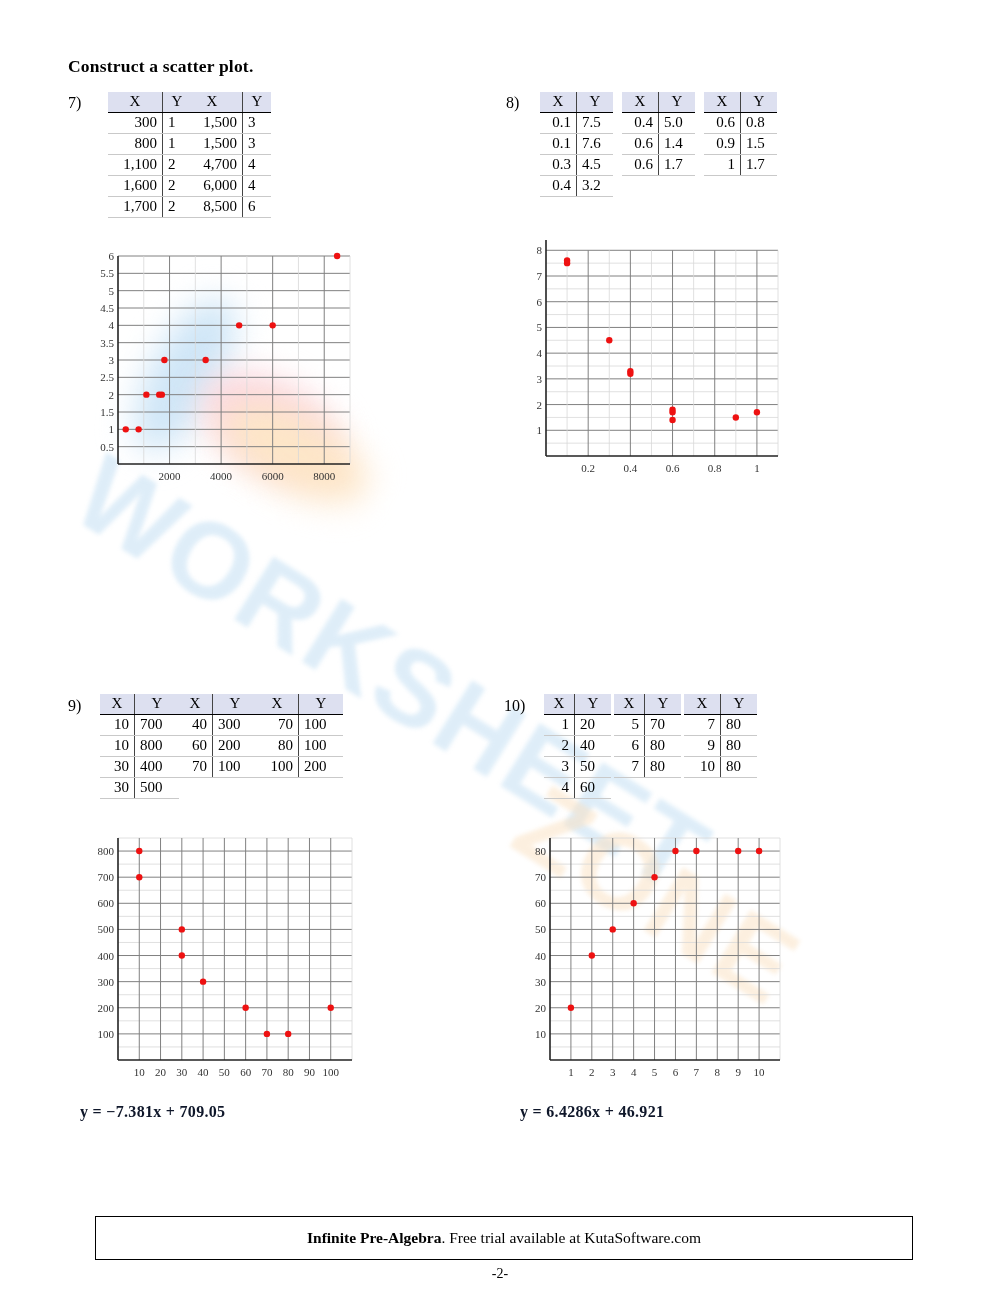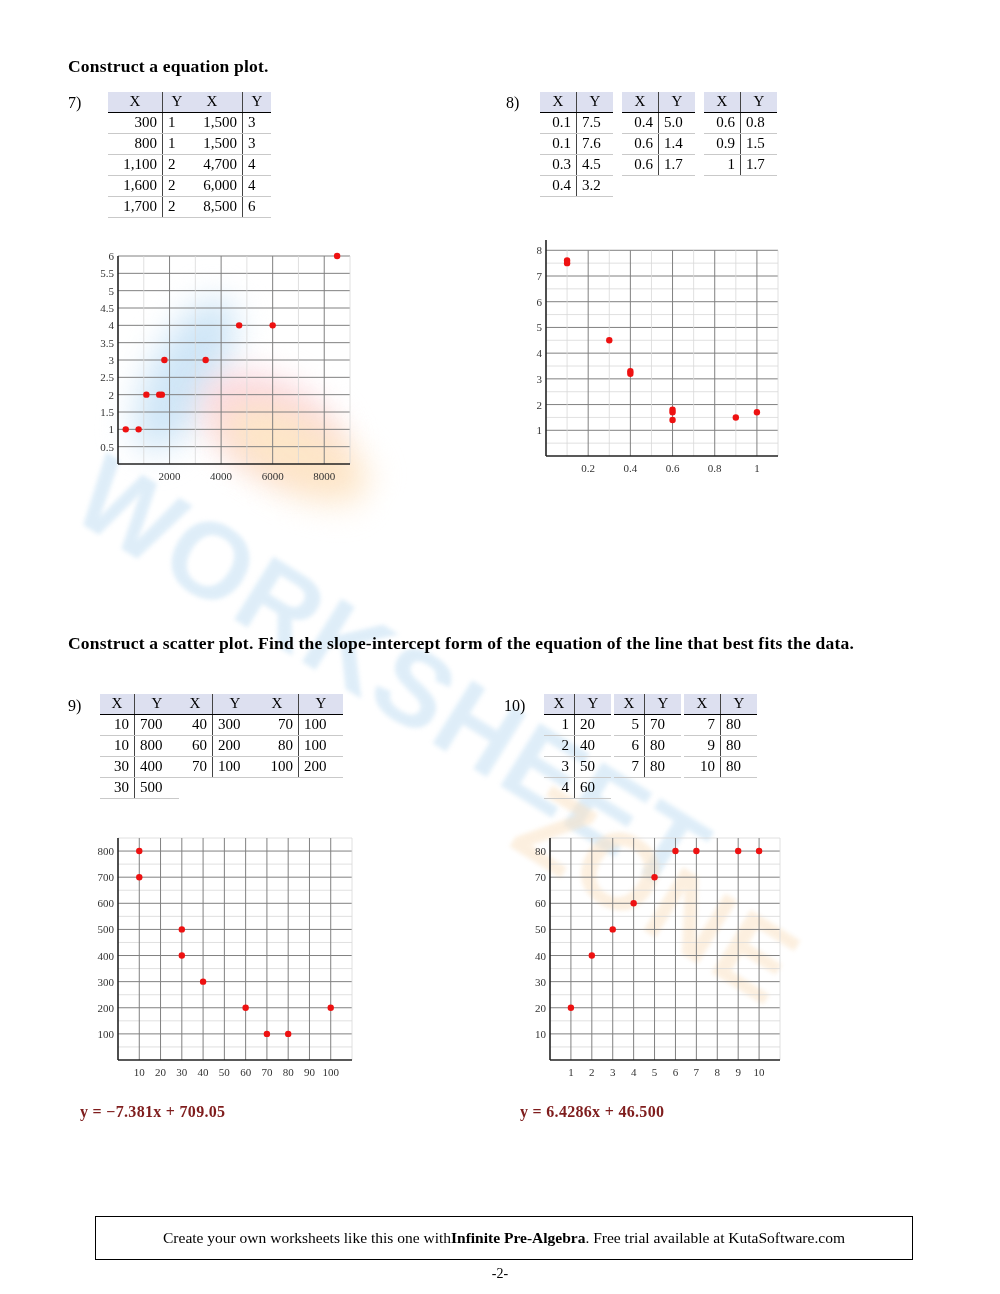"Construct a equation plot." div.heading { text: equation -> scatter }
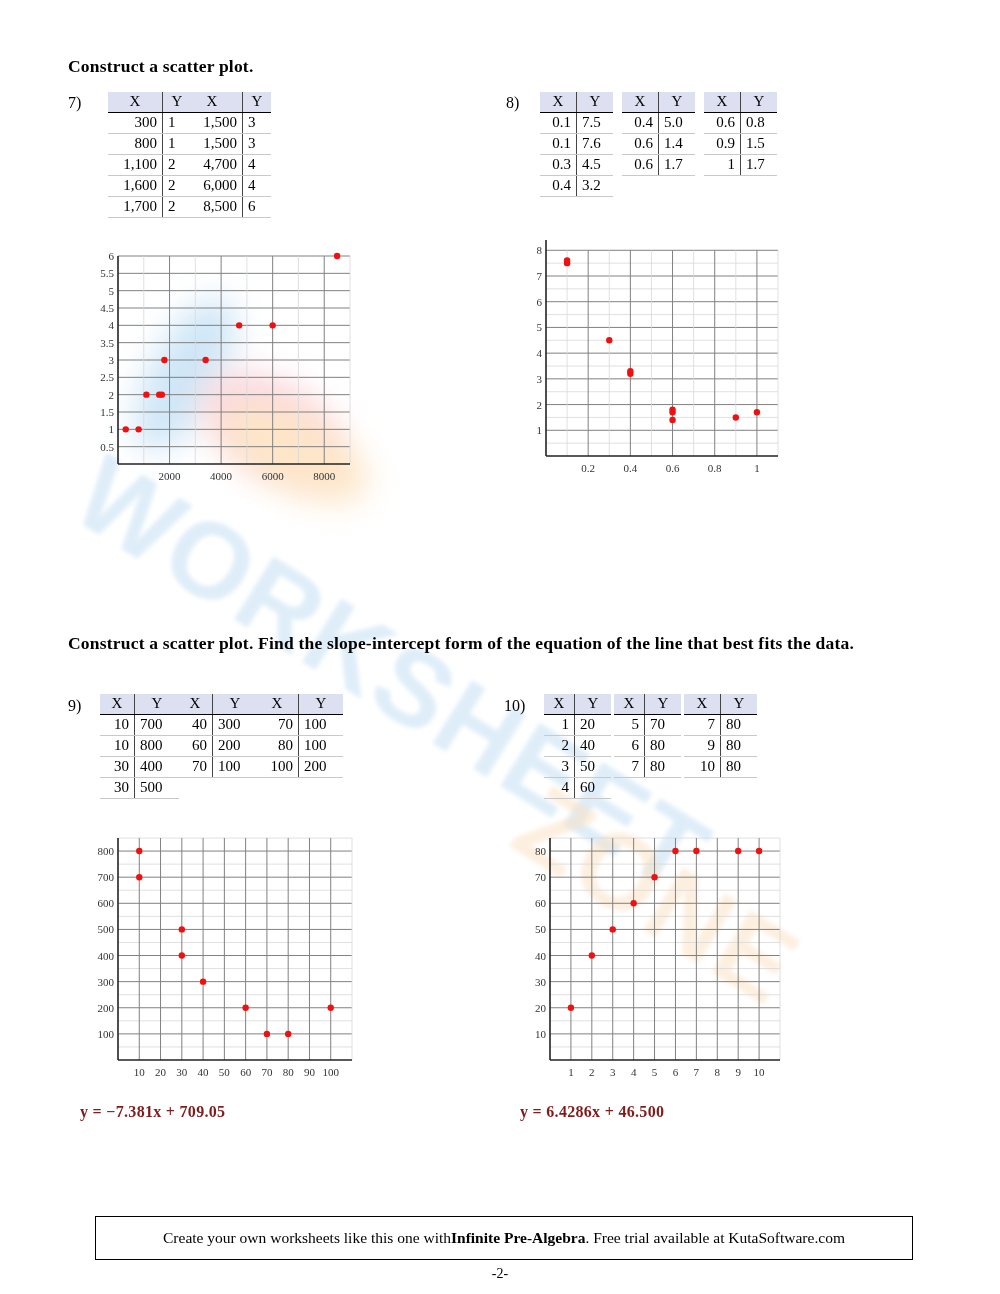"Construct a scatter plot. Find" div.heading { html: <div>Construct a scatter plot. Find the slope-intercept form of the equation of the line that best fits the data.</div> -> none }
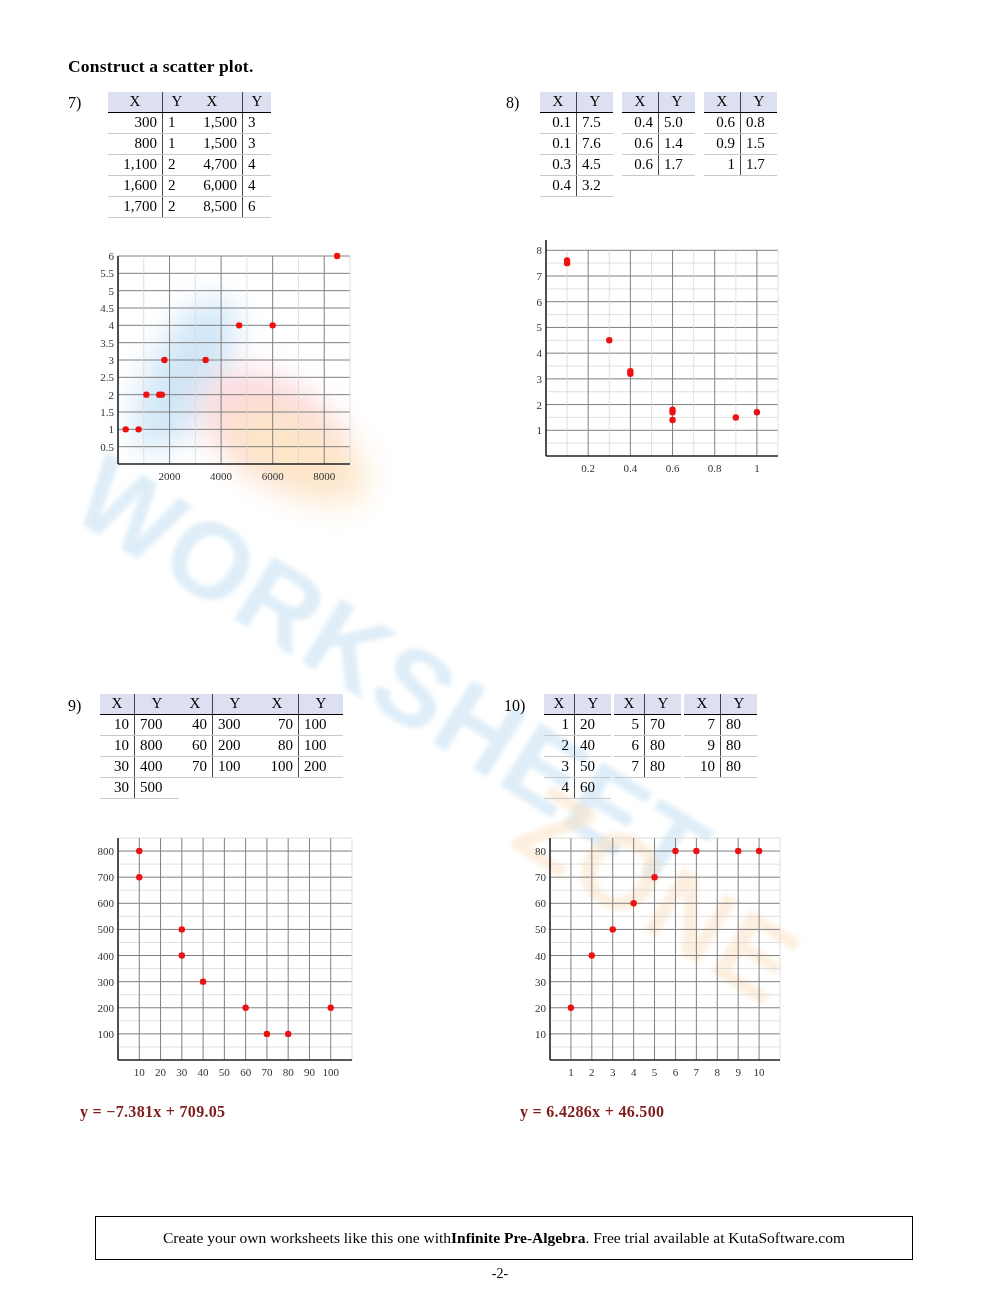"y = −7.381x + 709.05" .answer { color: #7f1d1d -> #0f172a }
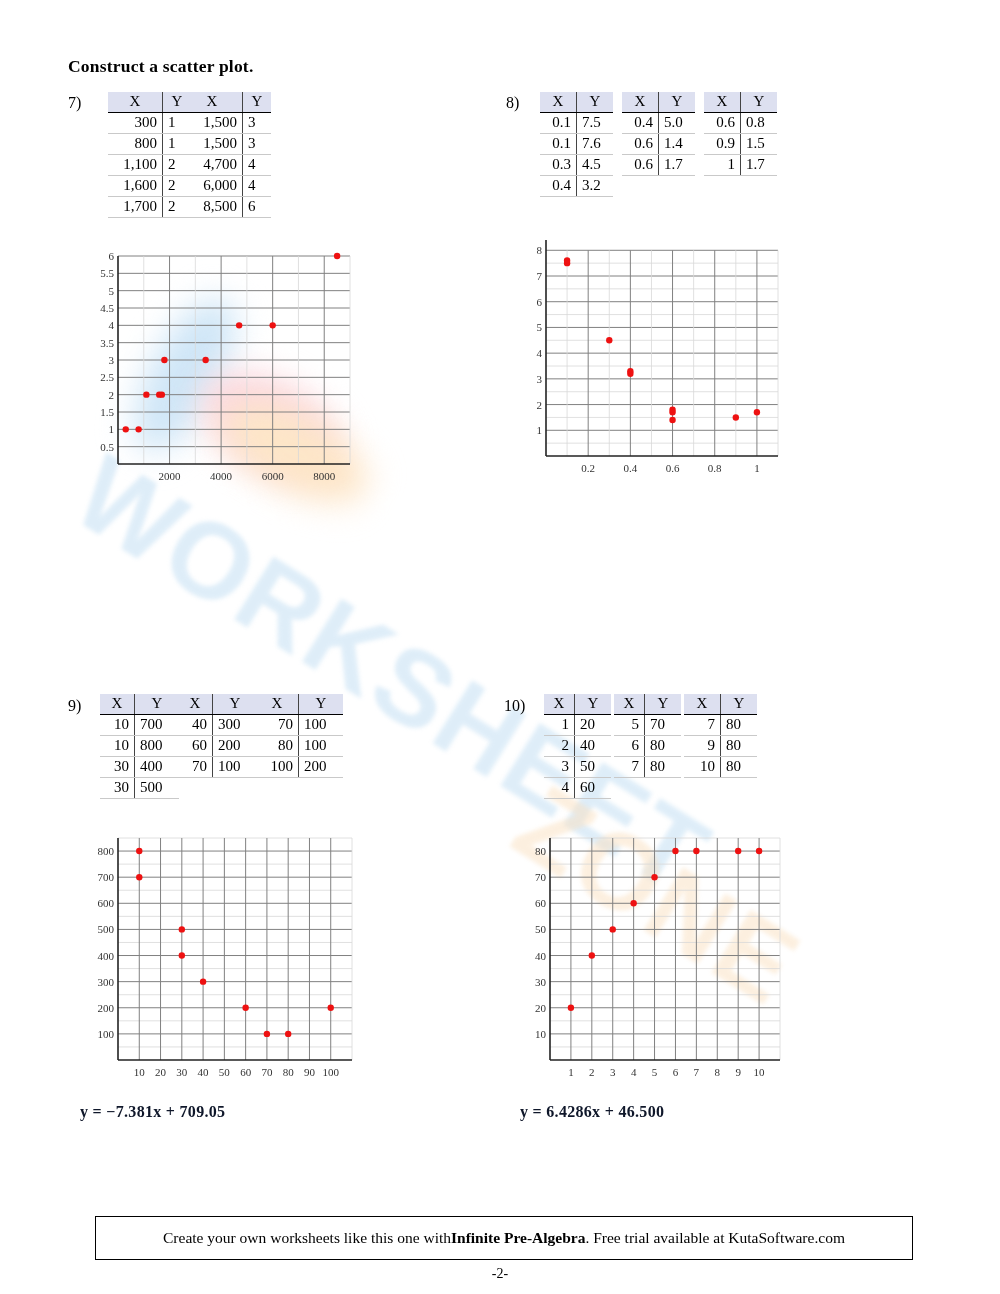"y = 6.4286x + 46.500" div.answer { text: 46.500 -> 46.921 }
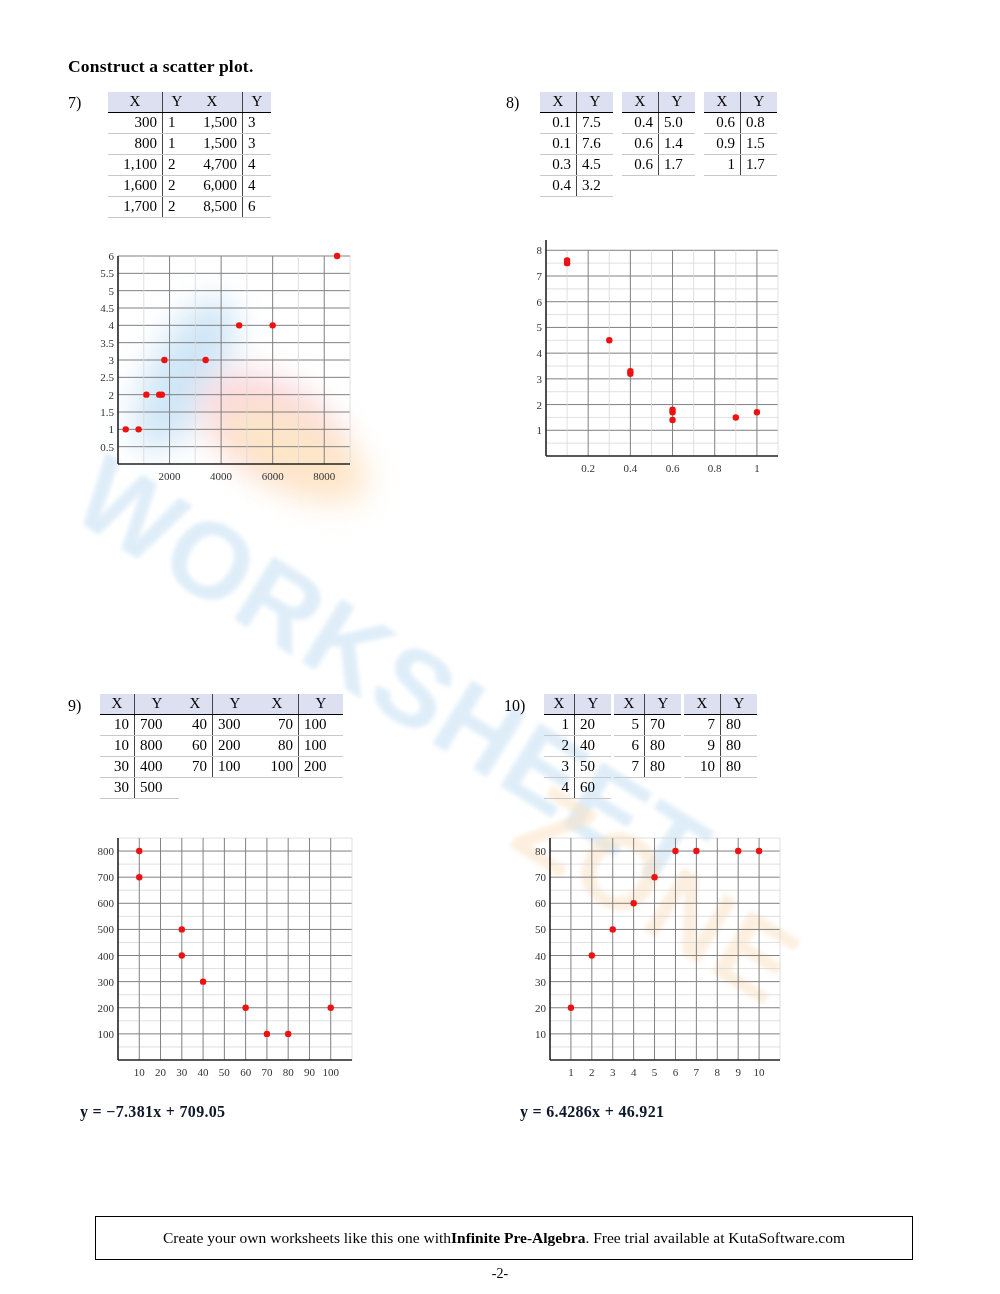"Create your own worksheets like" span { html: <span>Create your own worksheets like this one with </span> -> none }
